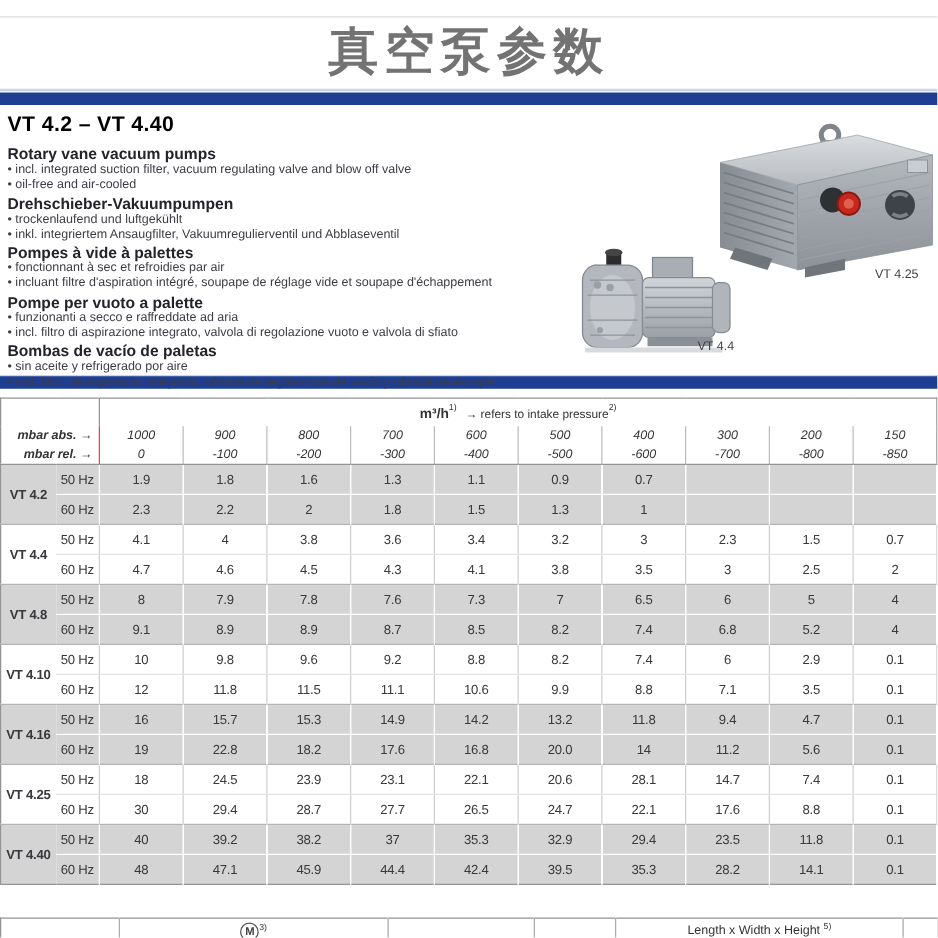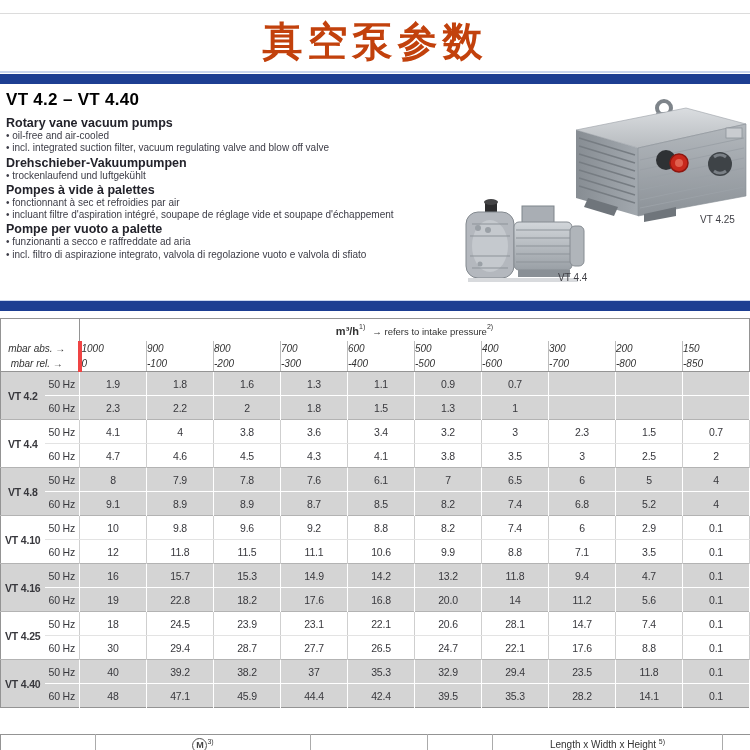"真空泵参数" .page-title { color: #c2410c -> #737373 }
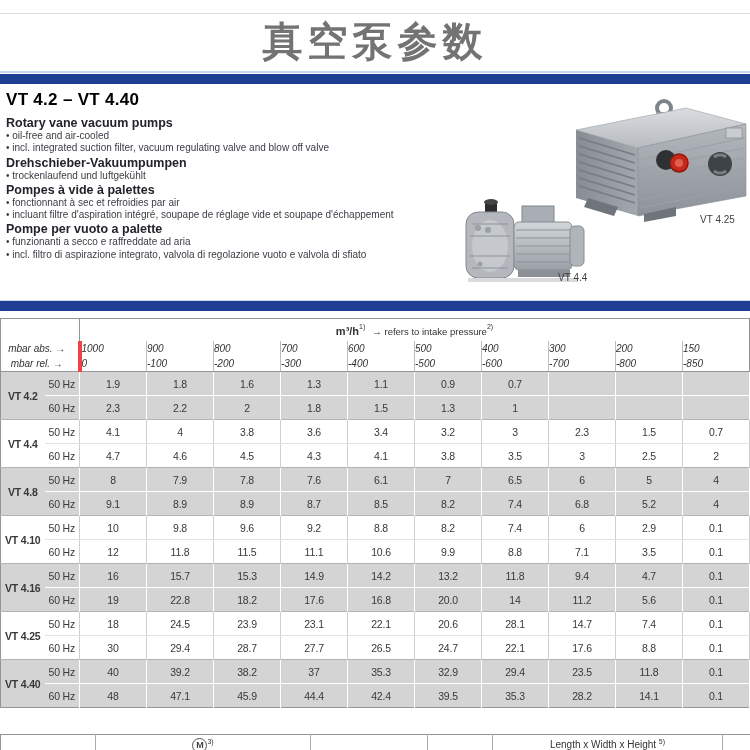"oil-free and air-cooled" div.desc-bullet { order: before "incl. integrated suction filter, vacuum" -> after "incl. integrated suction filter, vacuum" }
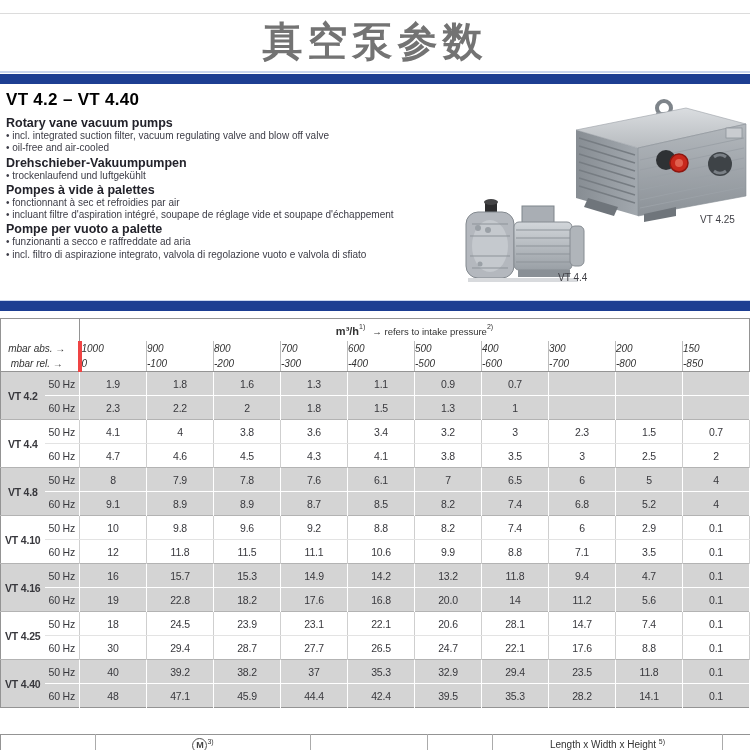"inkl. integriertem Ansaugfilter," div.desc-bullet { html: none -> <div>inkl. integriertem Ansaugfilter, Vakuumregulierventil und Abblaseventil</div> }
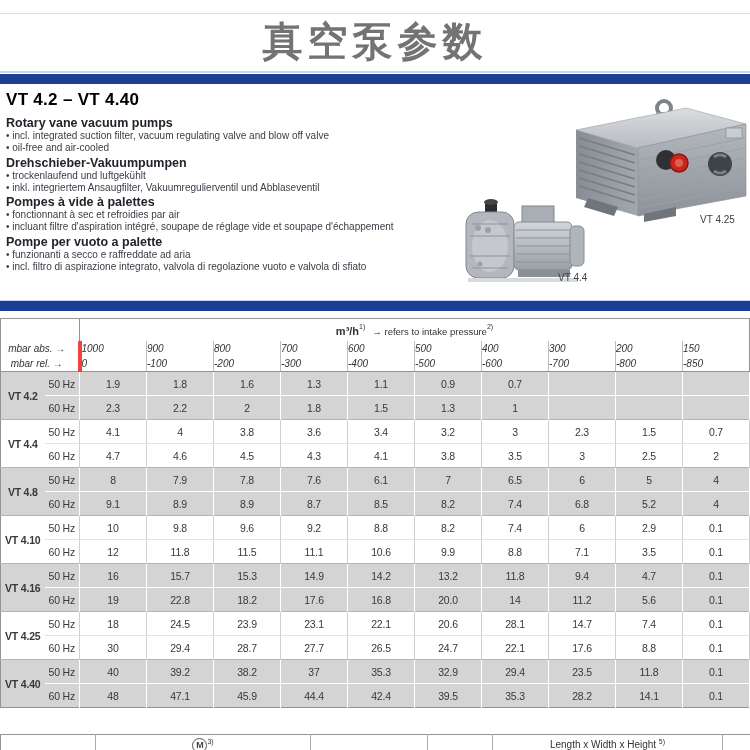"Bombas de vacío de paletas" div.desc-block { html: none -> <div> <div>Bombas de vacío de paletas</div> <div>sin aceite y refrigerado por aire</div> <div>incl. filtro de aspiración integrado, válvula de regolazione de vacío y válvula de escape</div> </div> }
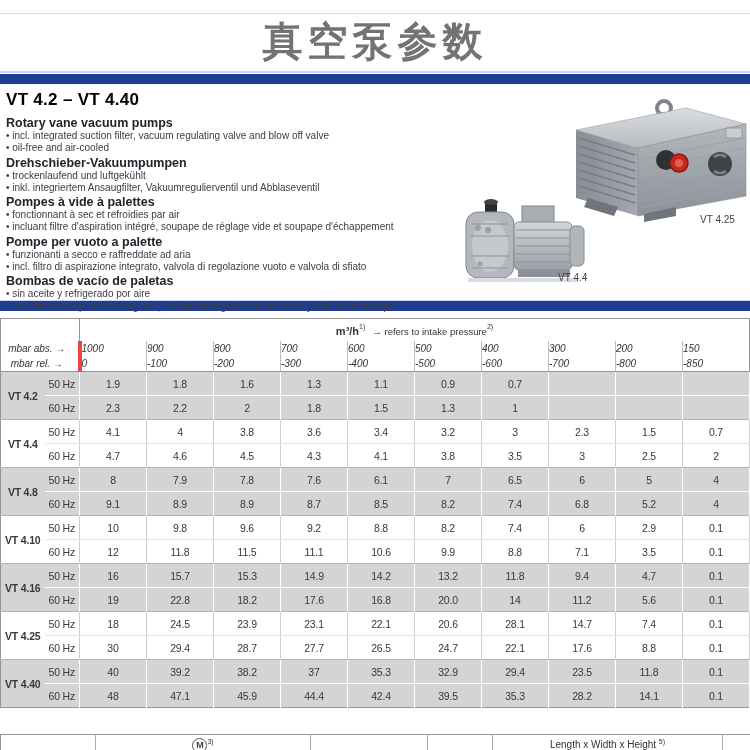"mbar abs. →" .h-label { border-right: 4px solid #ef4444 -> 1px solid #ef4444; font-weight: none -> bold; text-align: center -> right }
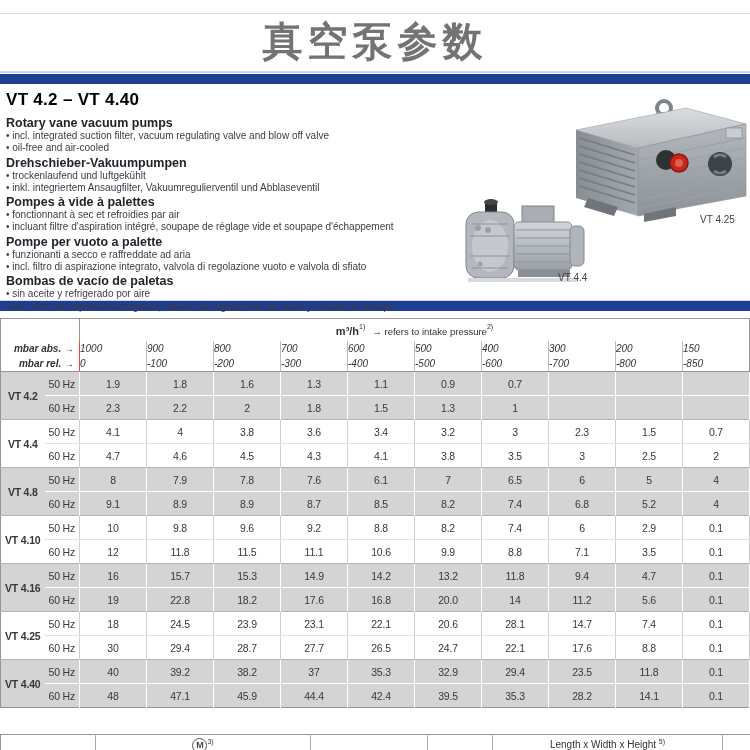"1000" td.hval { text-align: left -> center }
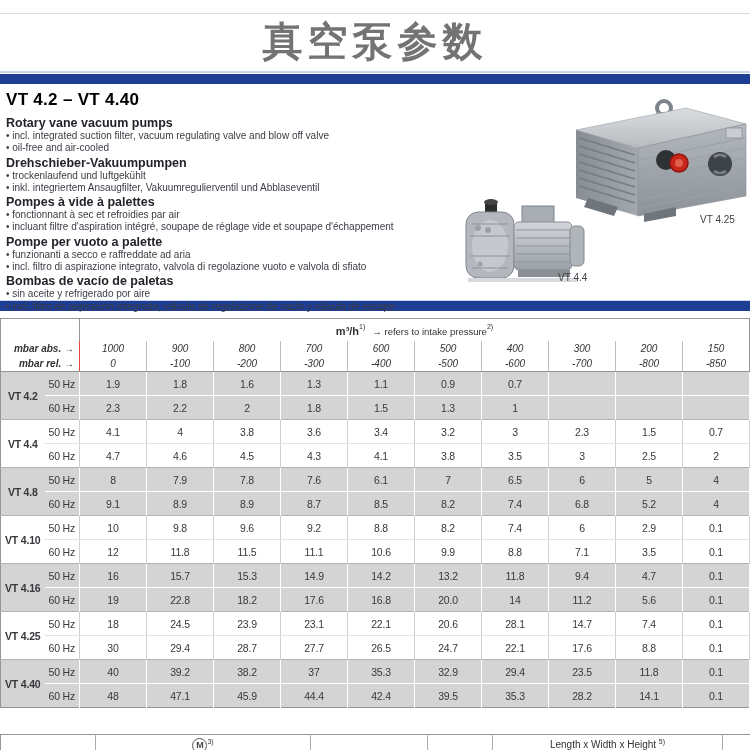"6.1" td.val { text: 6.1 -> 7.3 }
